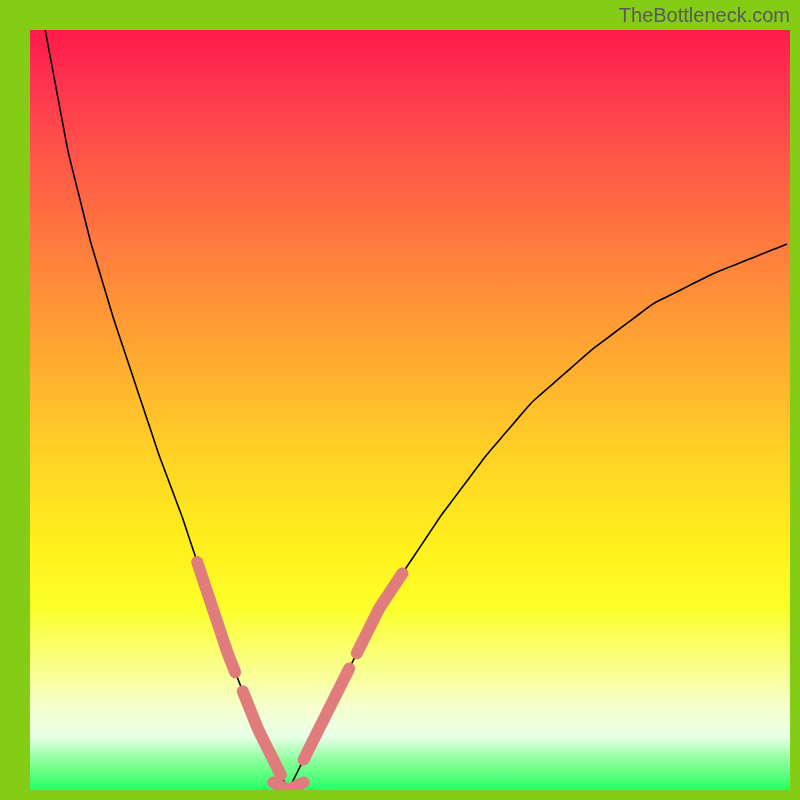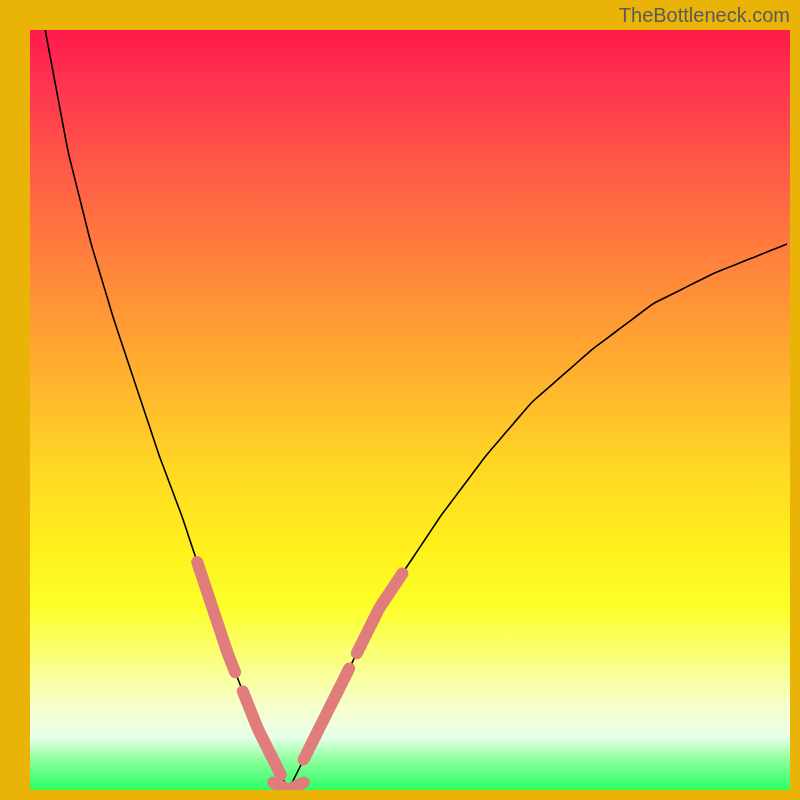"TheBottleneck.com" .outer { background: #eab308 -> #84cc16 }
